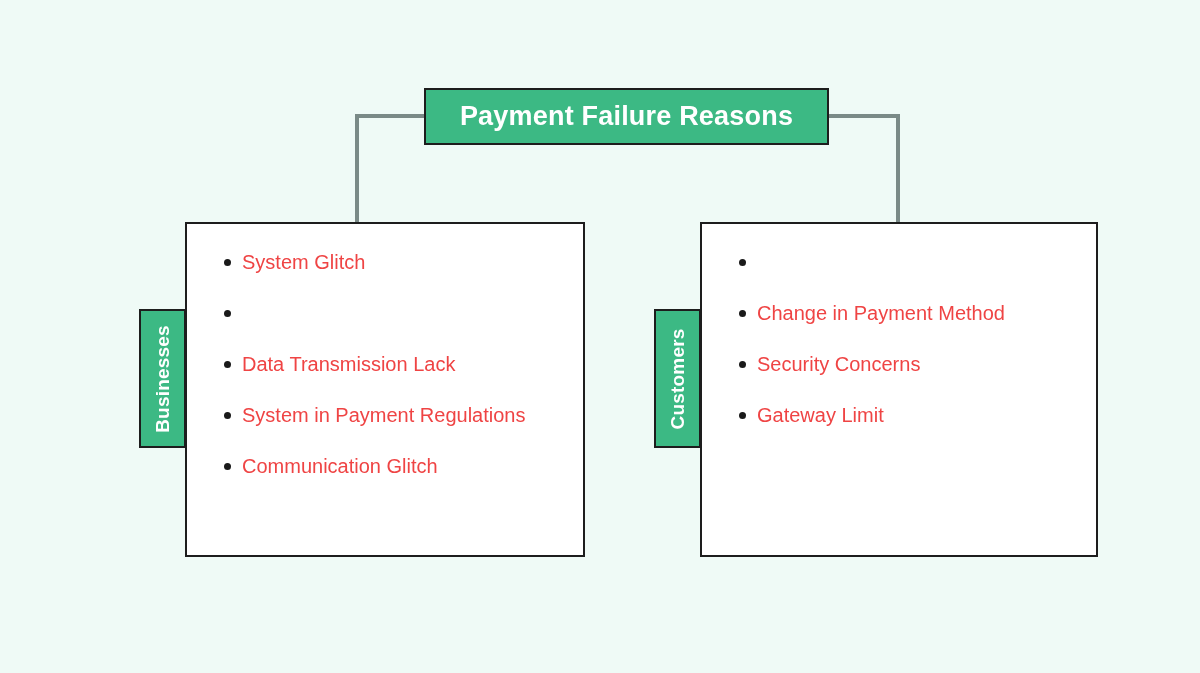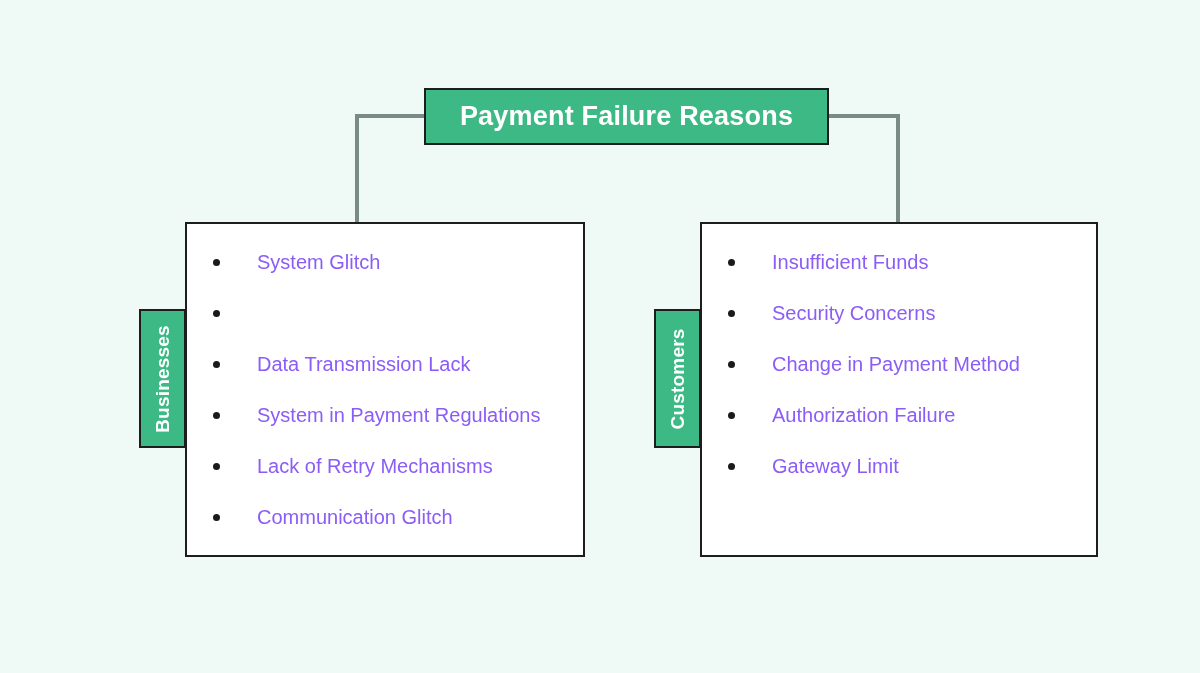"System Glitch" .branch-list li { color: #8b5cf6 -> #ef4444; margin-left: none -> 11px; padding: 0 10px 0 70px -> 0 10px 0 44px }
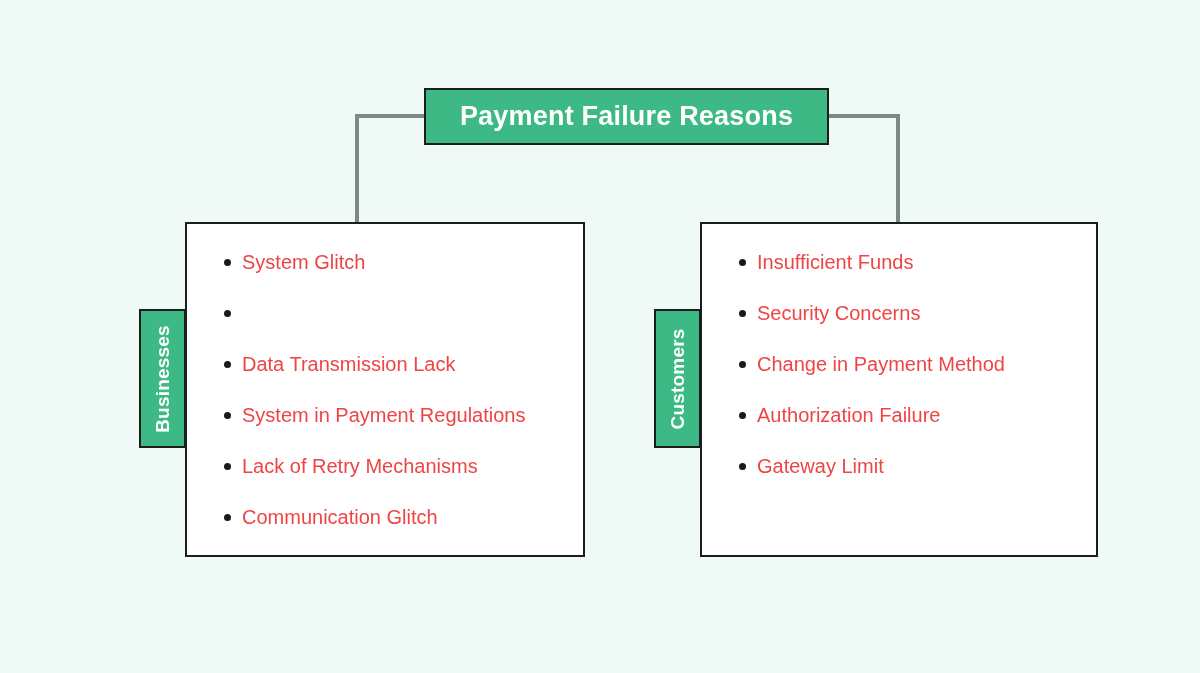"Insufficient Funds" span { html: <span>Insufficient Funds</span> -> none }
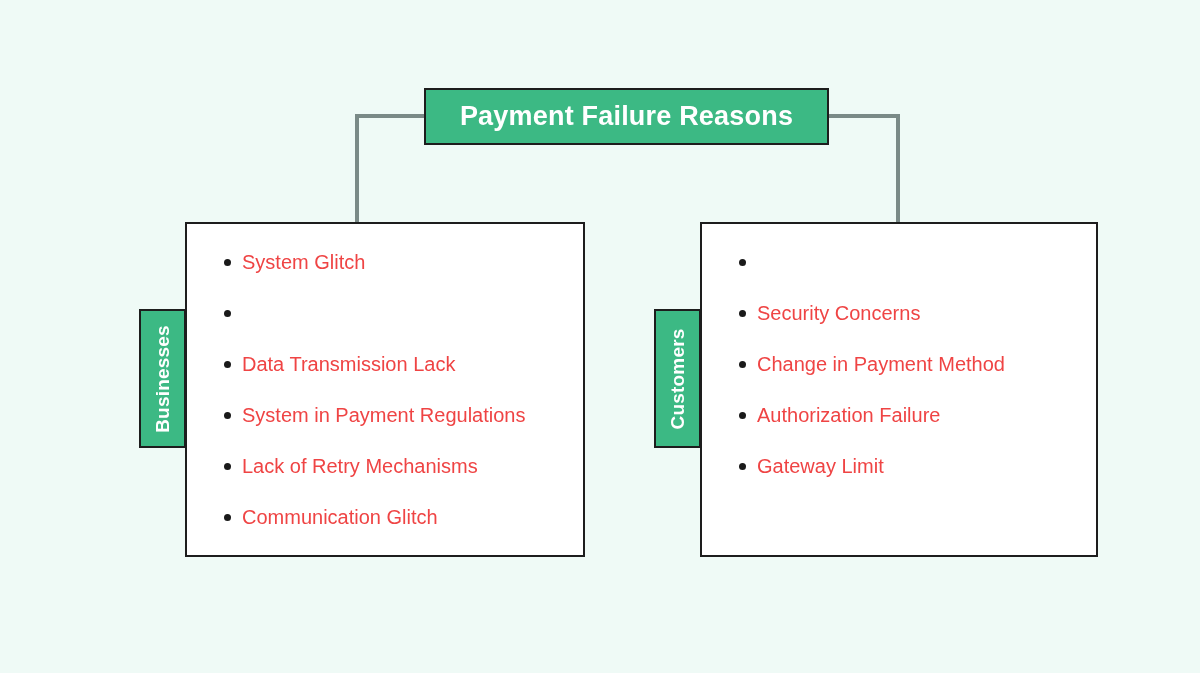"Security Concerns" li { order: before "Change in Payment Method" -> after "Change in Payment Method" }
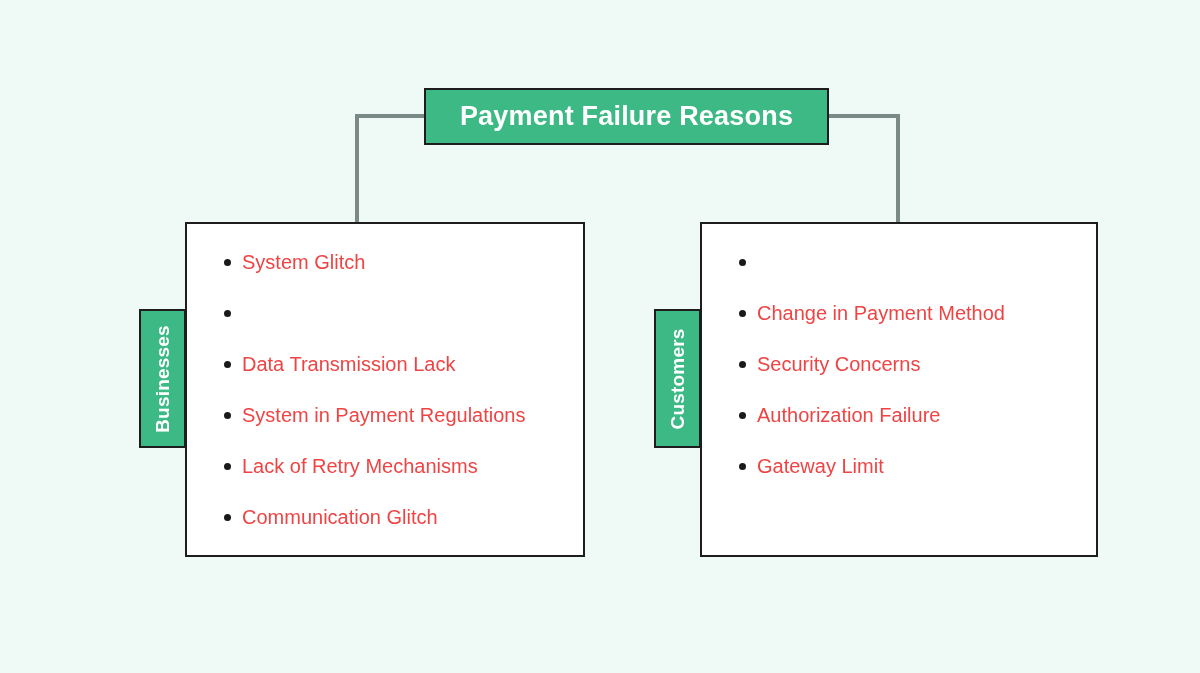"Authorization Failure" li { html: <li> <span></span> <span>Authorization Failure</span> </li> -> none }
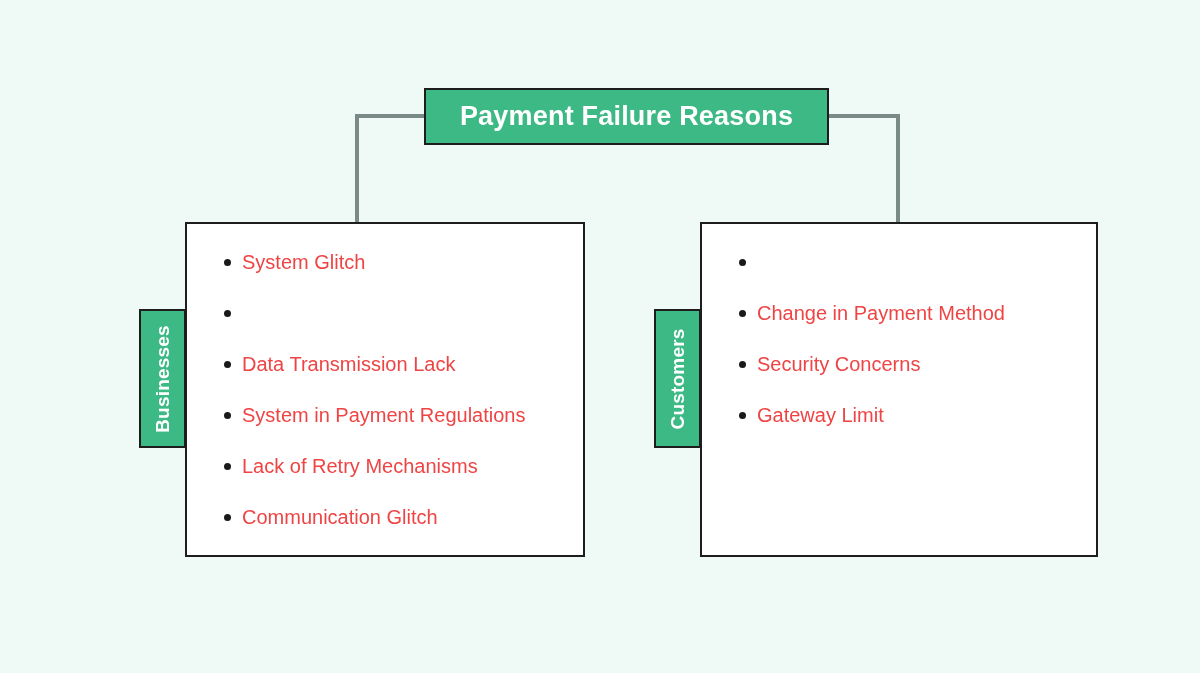"Lack of Retry Mechanisms" li { html: <li> <span></span> <span>Lack of Retry Mechanisms</span> </li> -> none }
